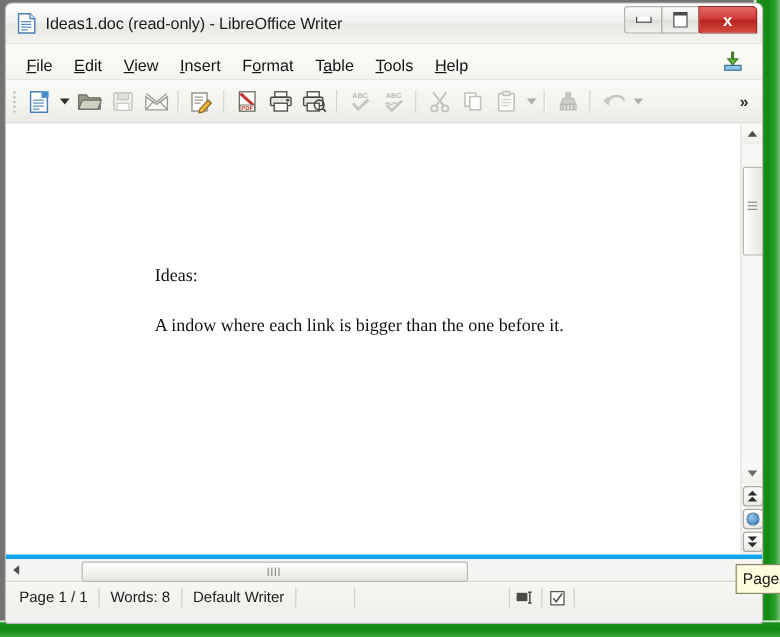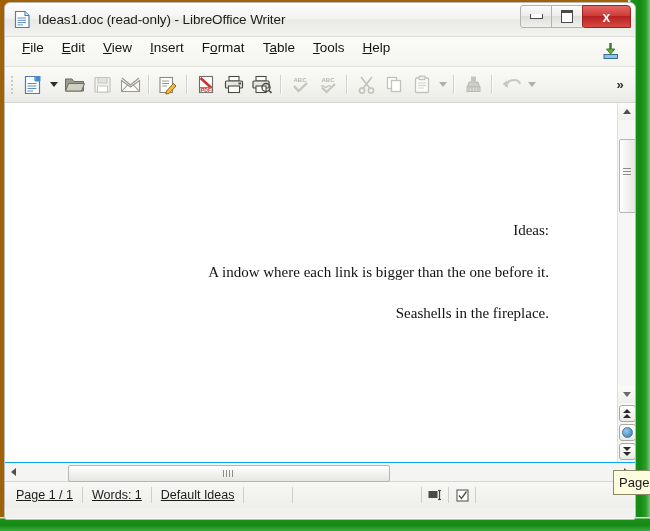"Ideas1.doc (read-only) - LibreOffice" #screen { background: #a16207 -> #737373 }
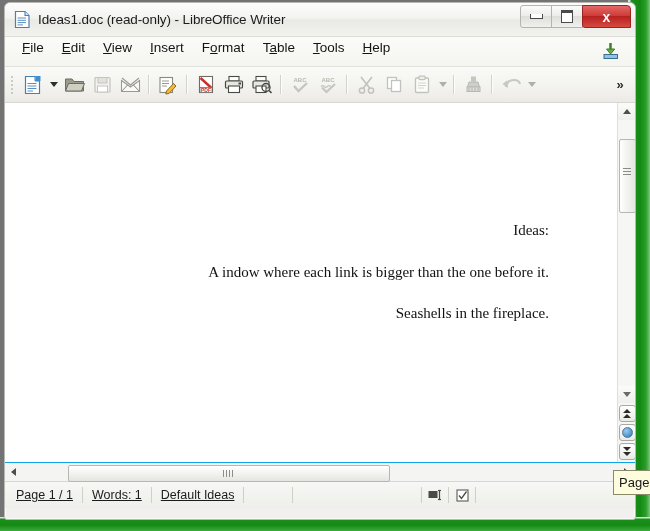"File" .menubar { align-items: flex-start -> flex-end }
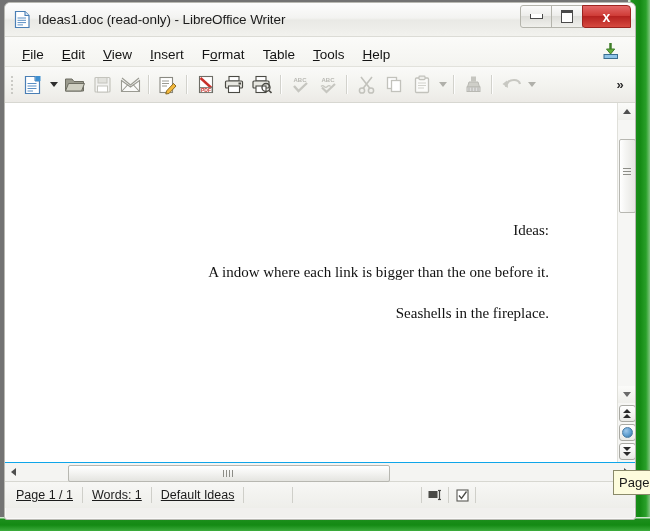"Ideas:" .docarea { border-bottom: 1px solid #0ea5e9 -> 4px solid #0ea5e9; text-align: right -> none }
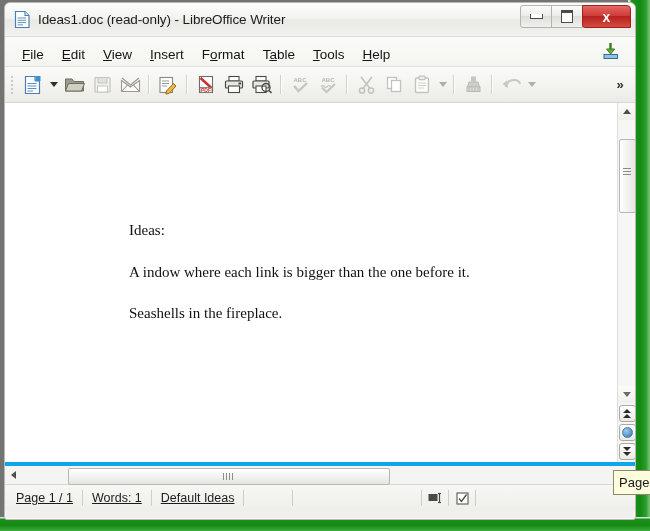"Seashells in the fireplace." p.doc-para { html: <p>Seashells in the fireplace.</p> -> none }
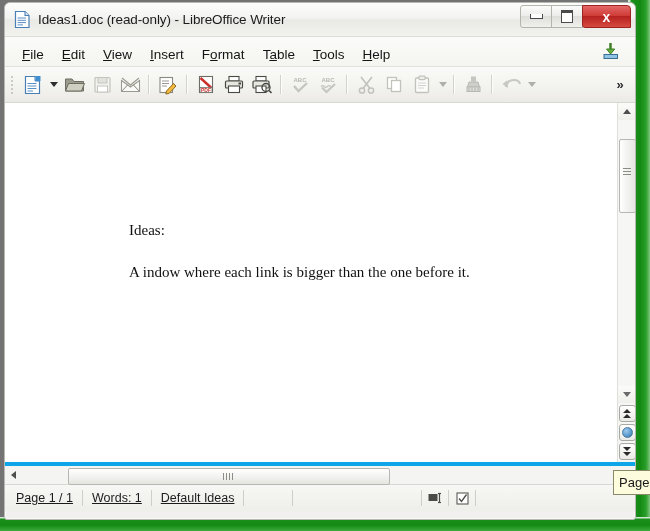"Page 1 / 1" .sb-cell { text-decoration: underline -> none }
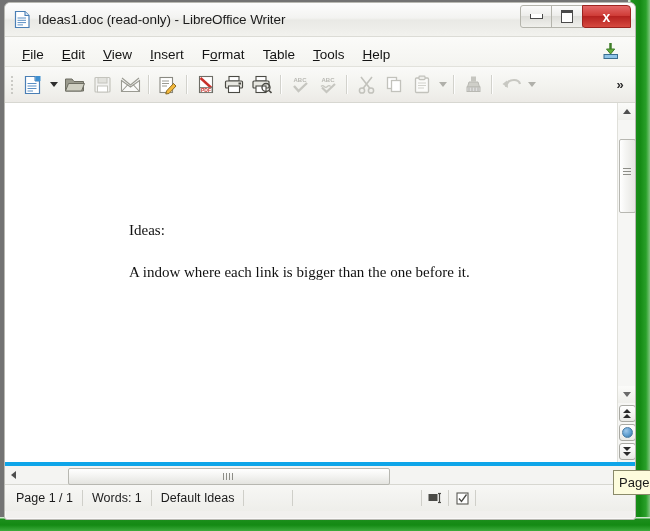"Words: 1" div.sb-cell { text: 1 -> 8 }
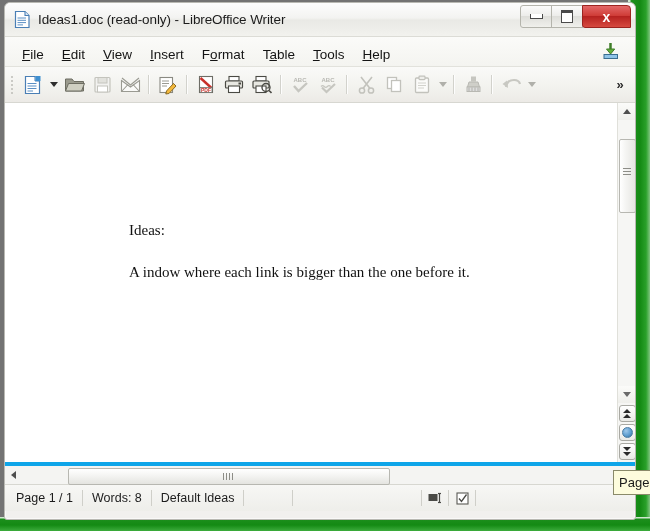"Default Ideas" div.sb-cell { text: Ideas -> Writer }
